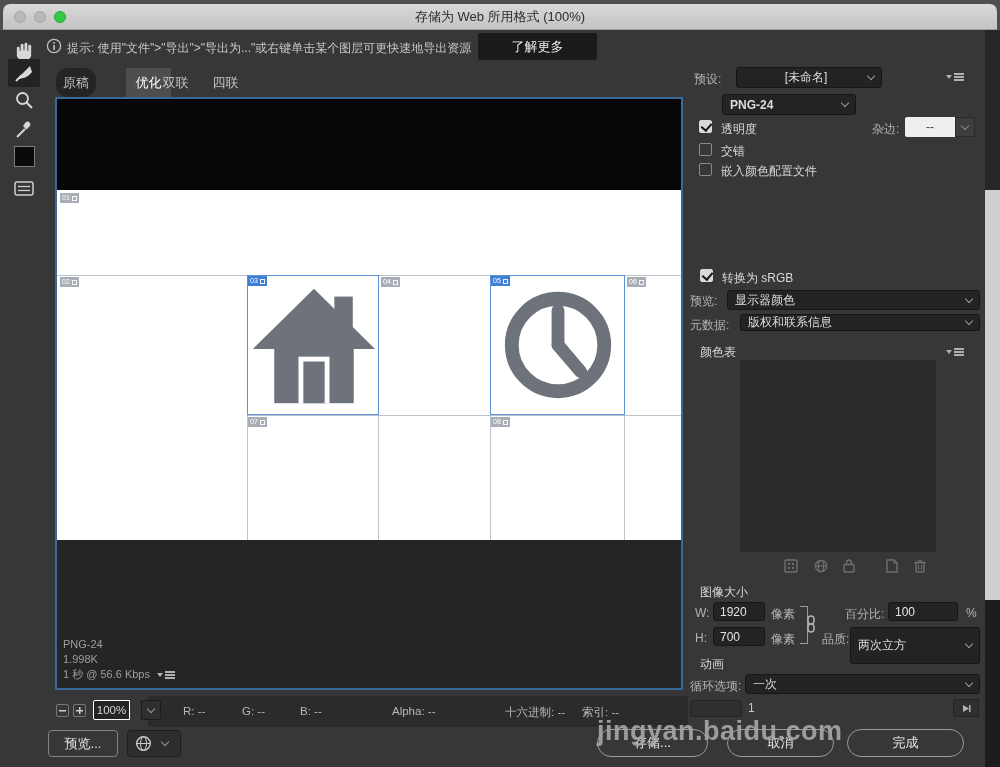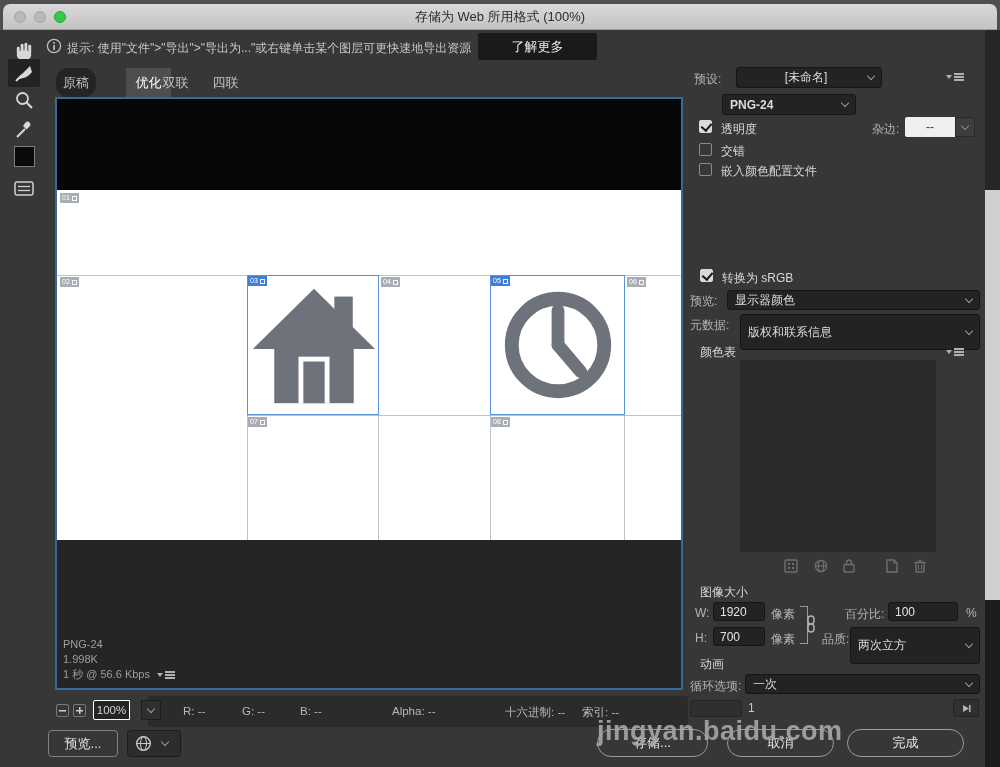"版权和联系信息" div.dd { height: 36px -> 17px }
